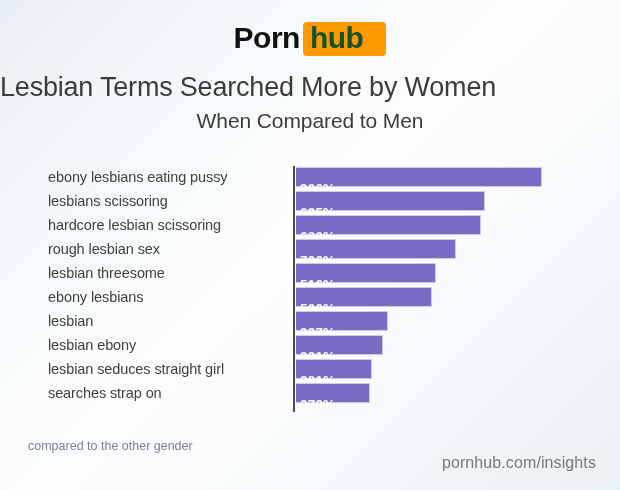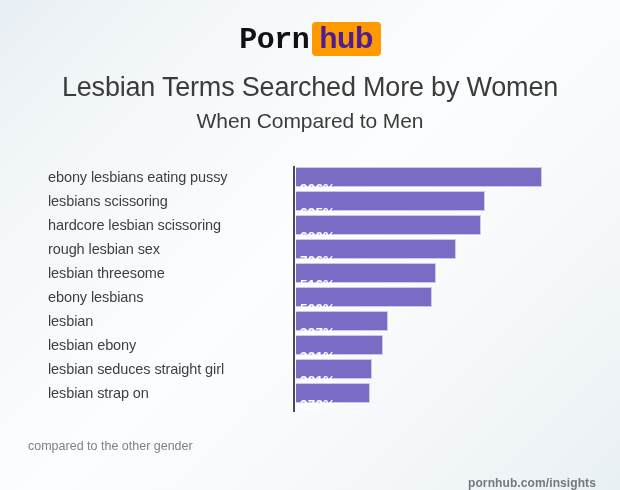"Porn" .logo-porn { font-family: Liberation Mono, monospace -> none }
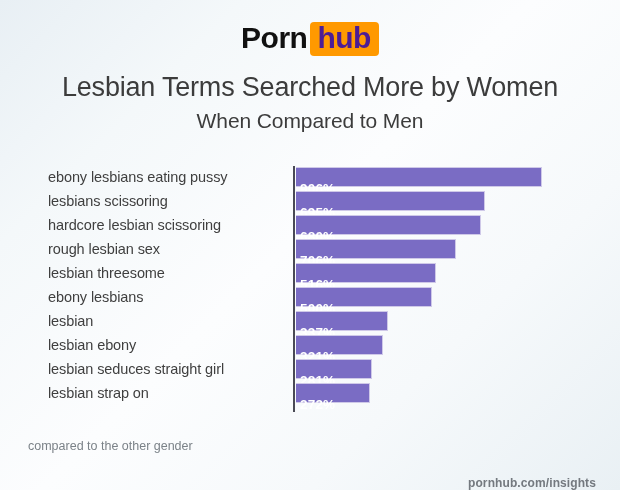"hub" .logo-hub { color: #4c1d95 -> #14532d; padding: 1px 8px 3px 7px -> 1px 23px 3px 7px }
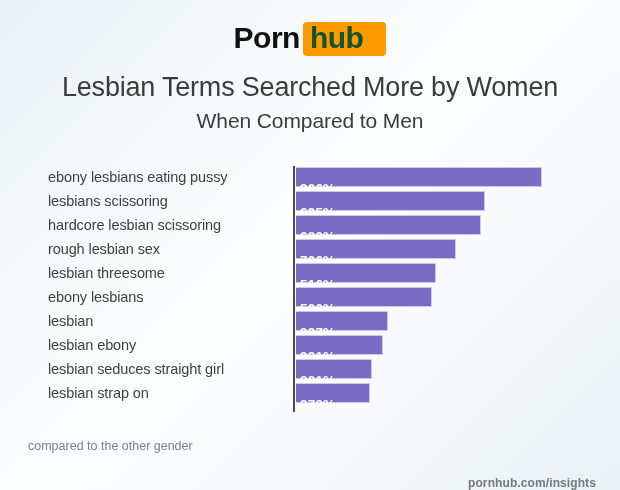"Lesbian Terms Searched More by" .title { text-align: center -> none }
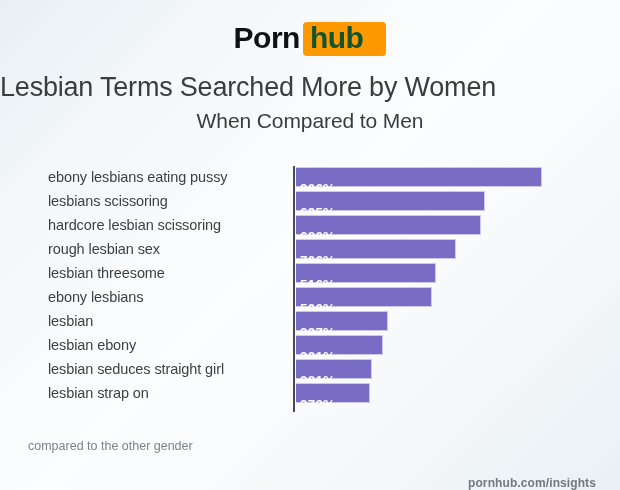"lesbian strap on" div.row-label { text: lesbian -> searches }
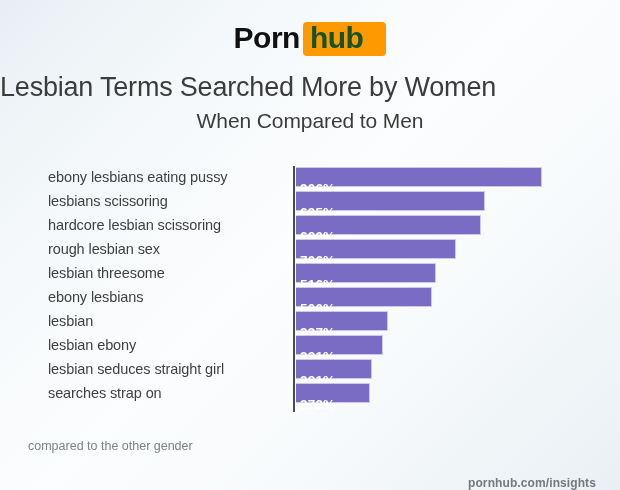"pornhub.com/insights" .source { font-size: 12px -> 16px; font-weight: bold -> none; top: 476px -> 454px }
